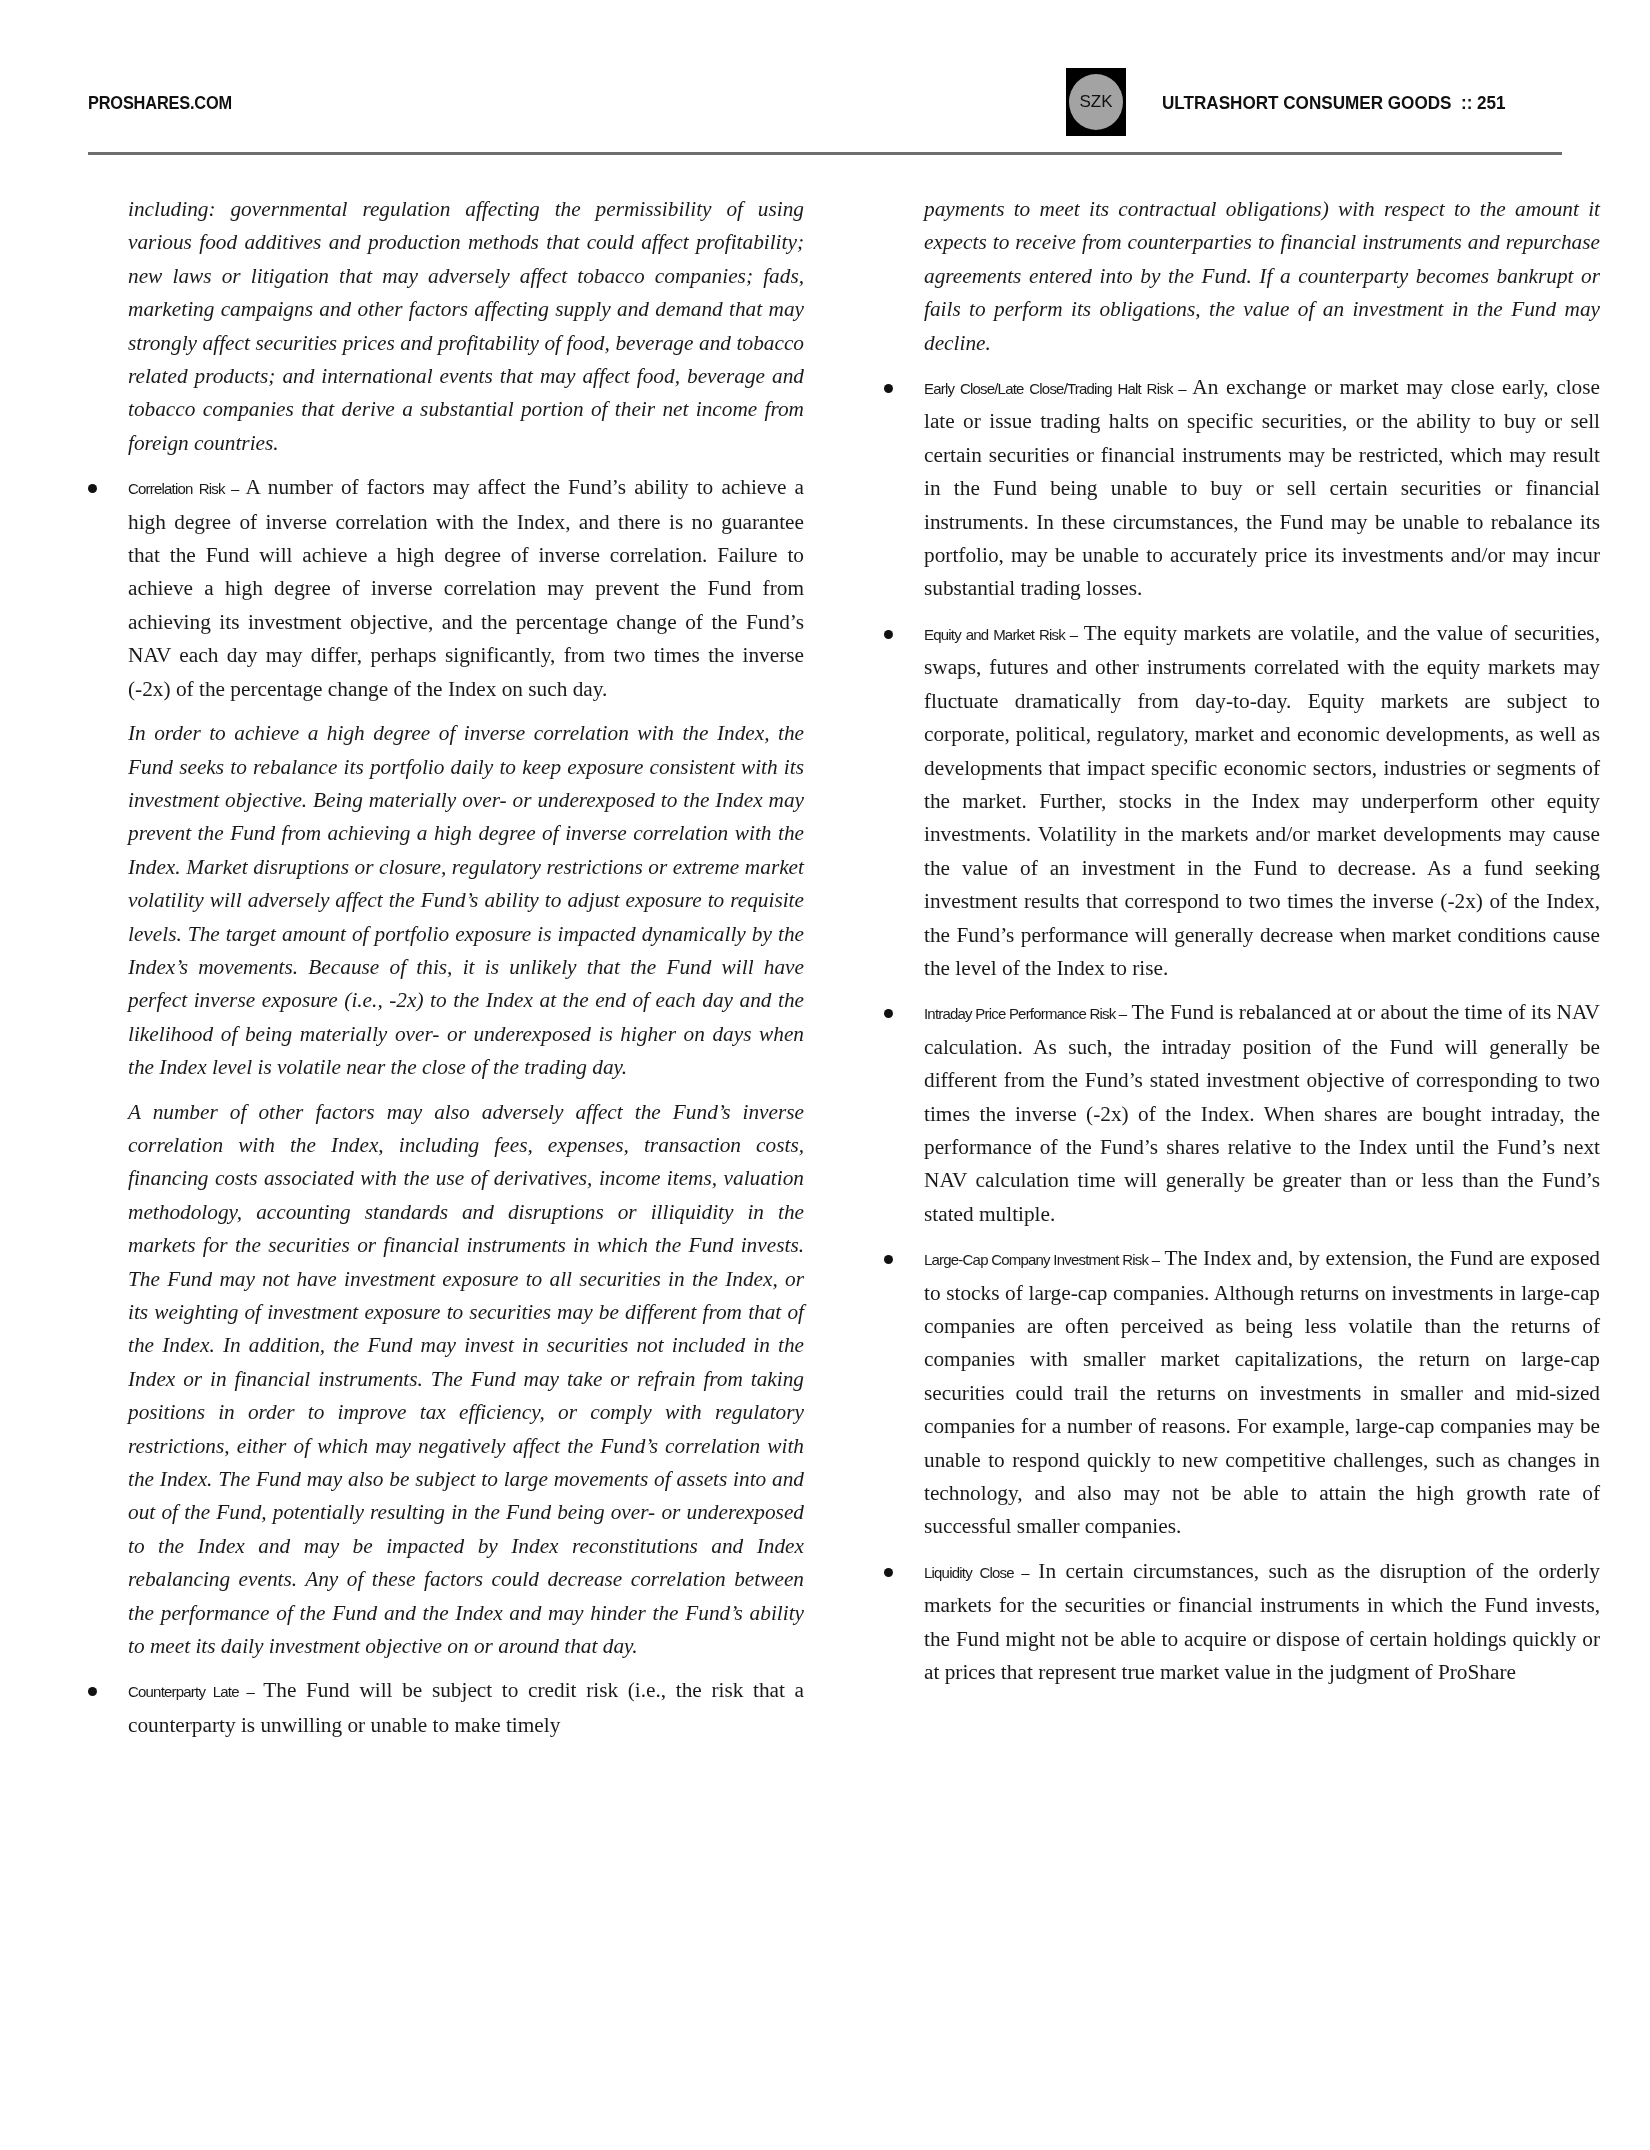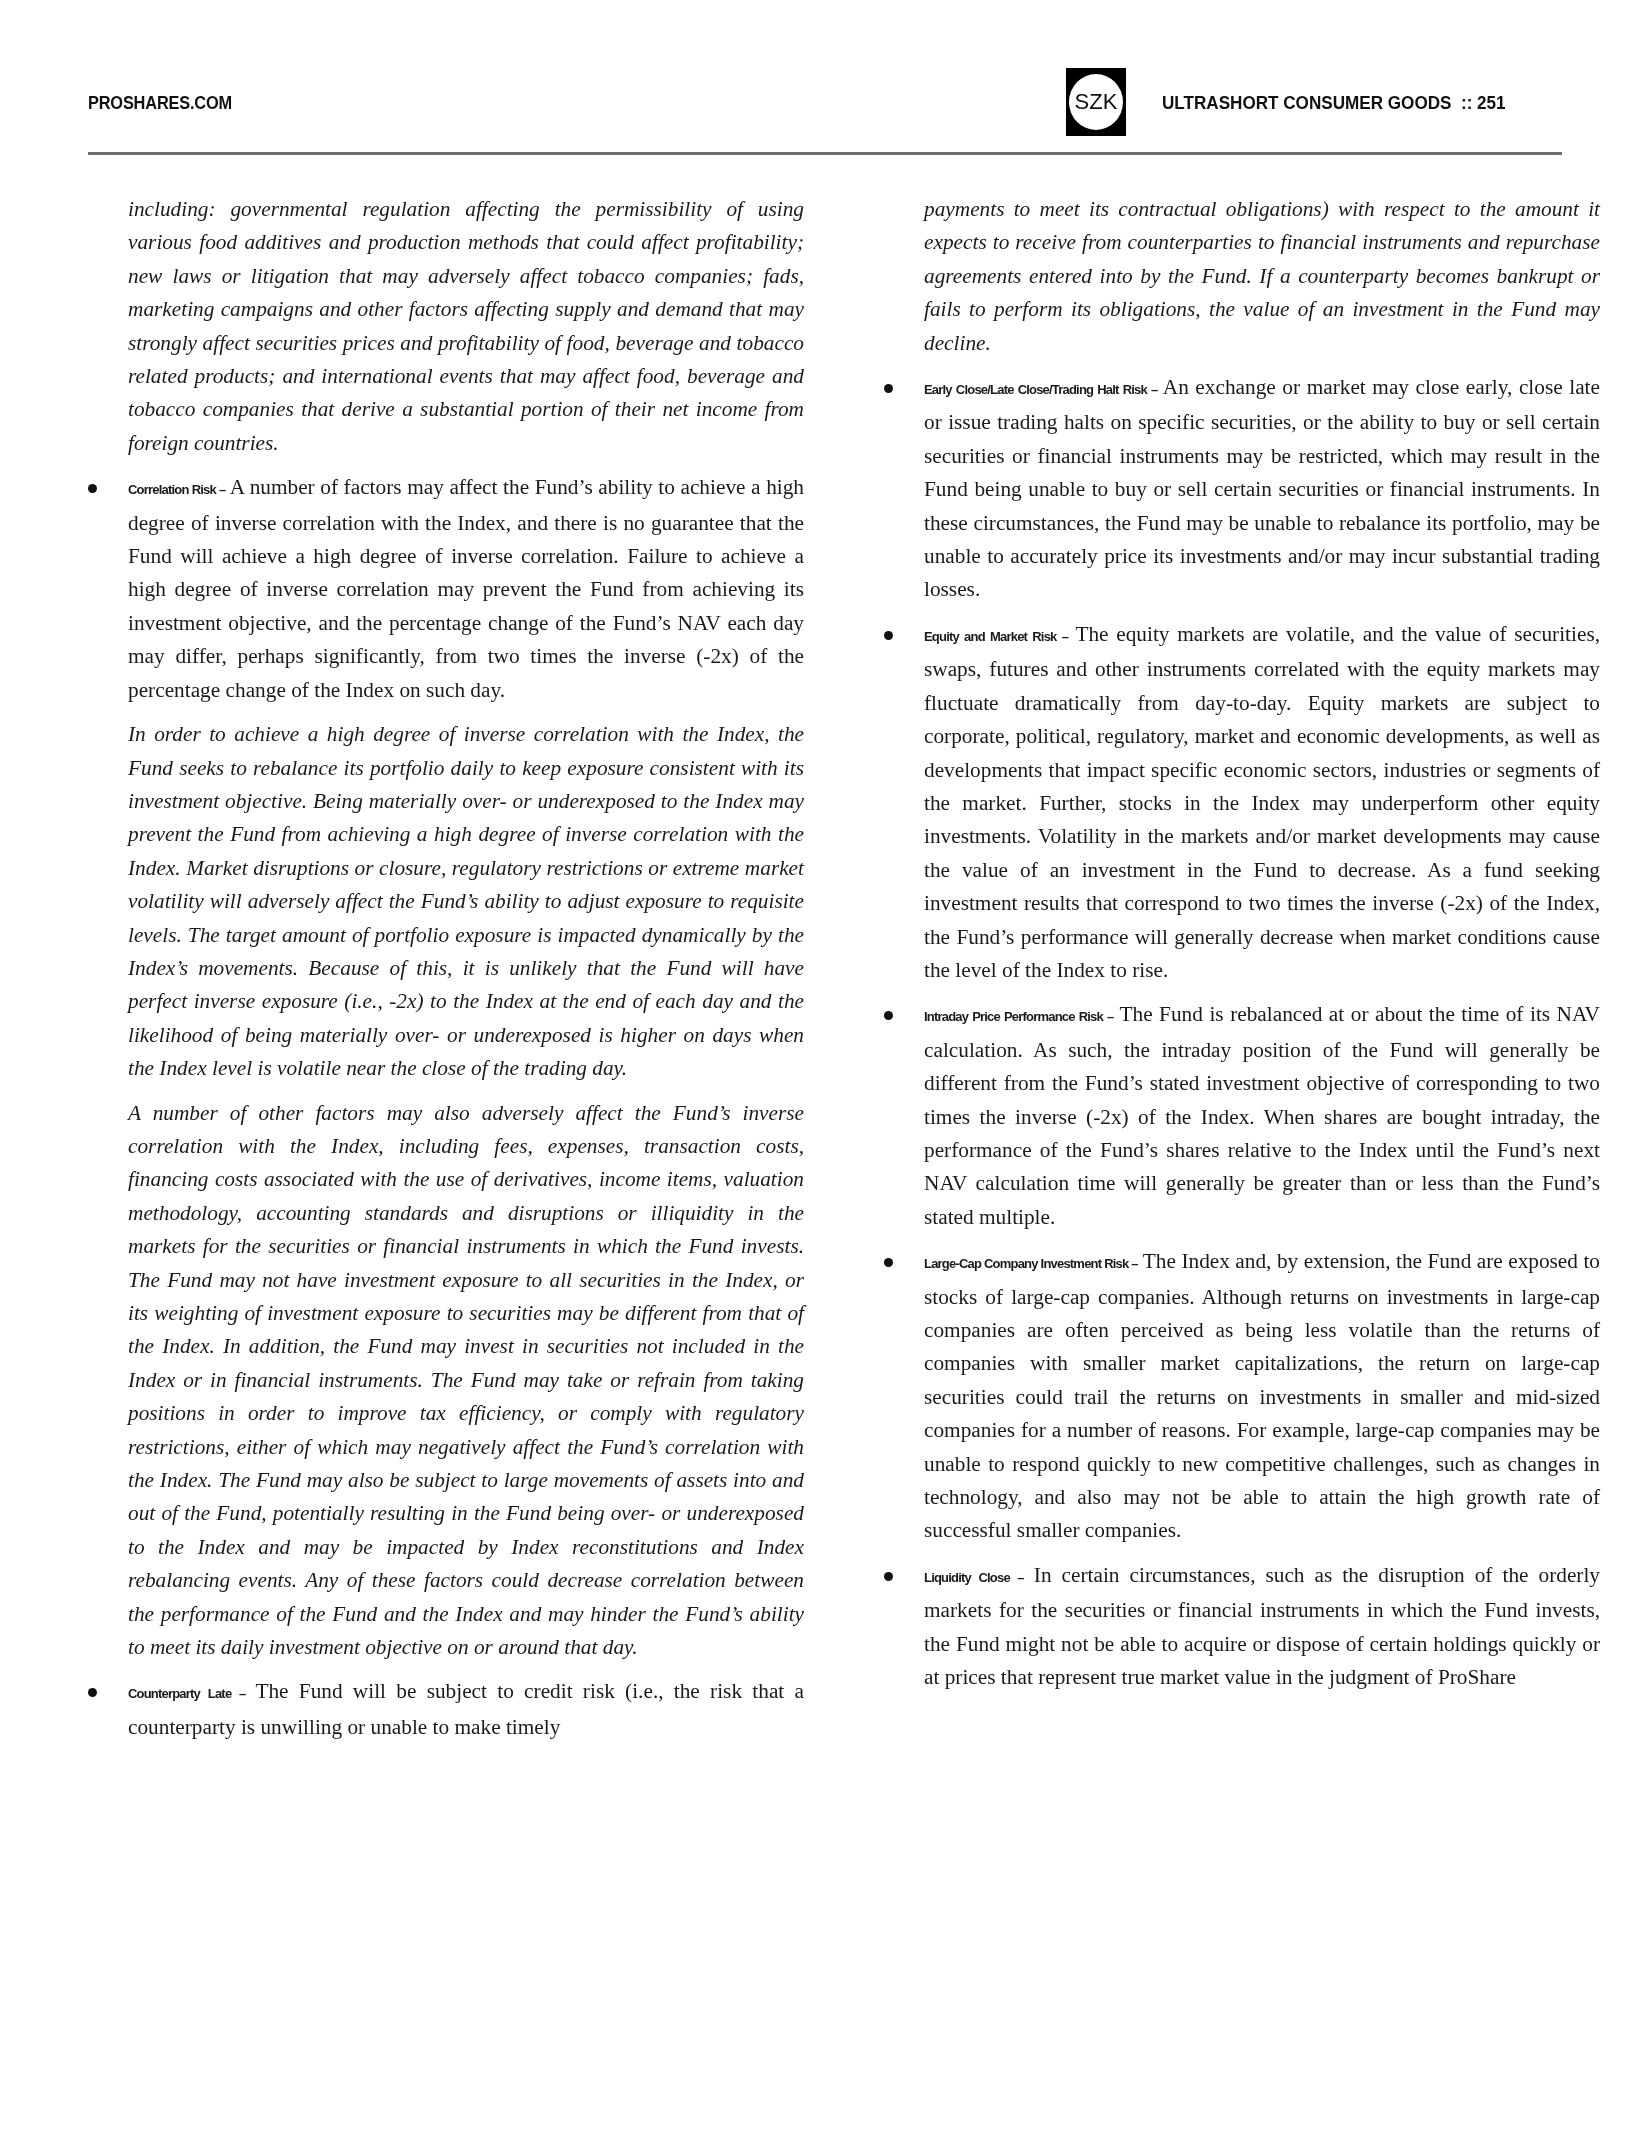"SZK" .badge-circle { background: #ffffff -> #a3a3a3; font-size: 22px -> 17px }
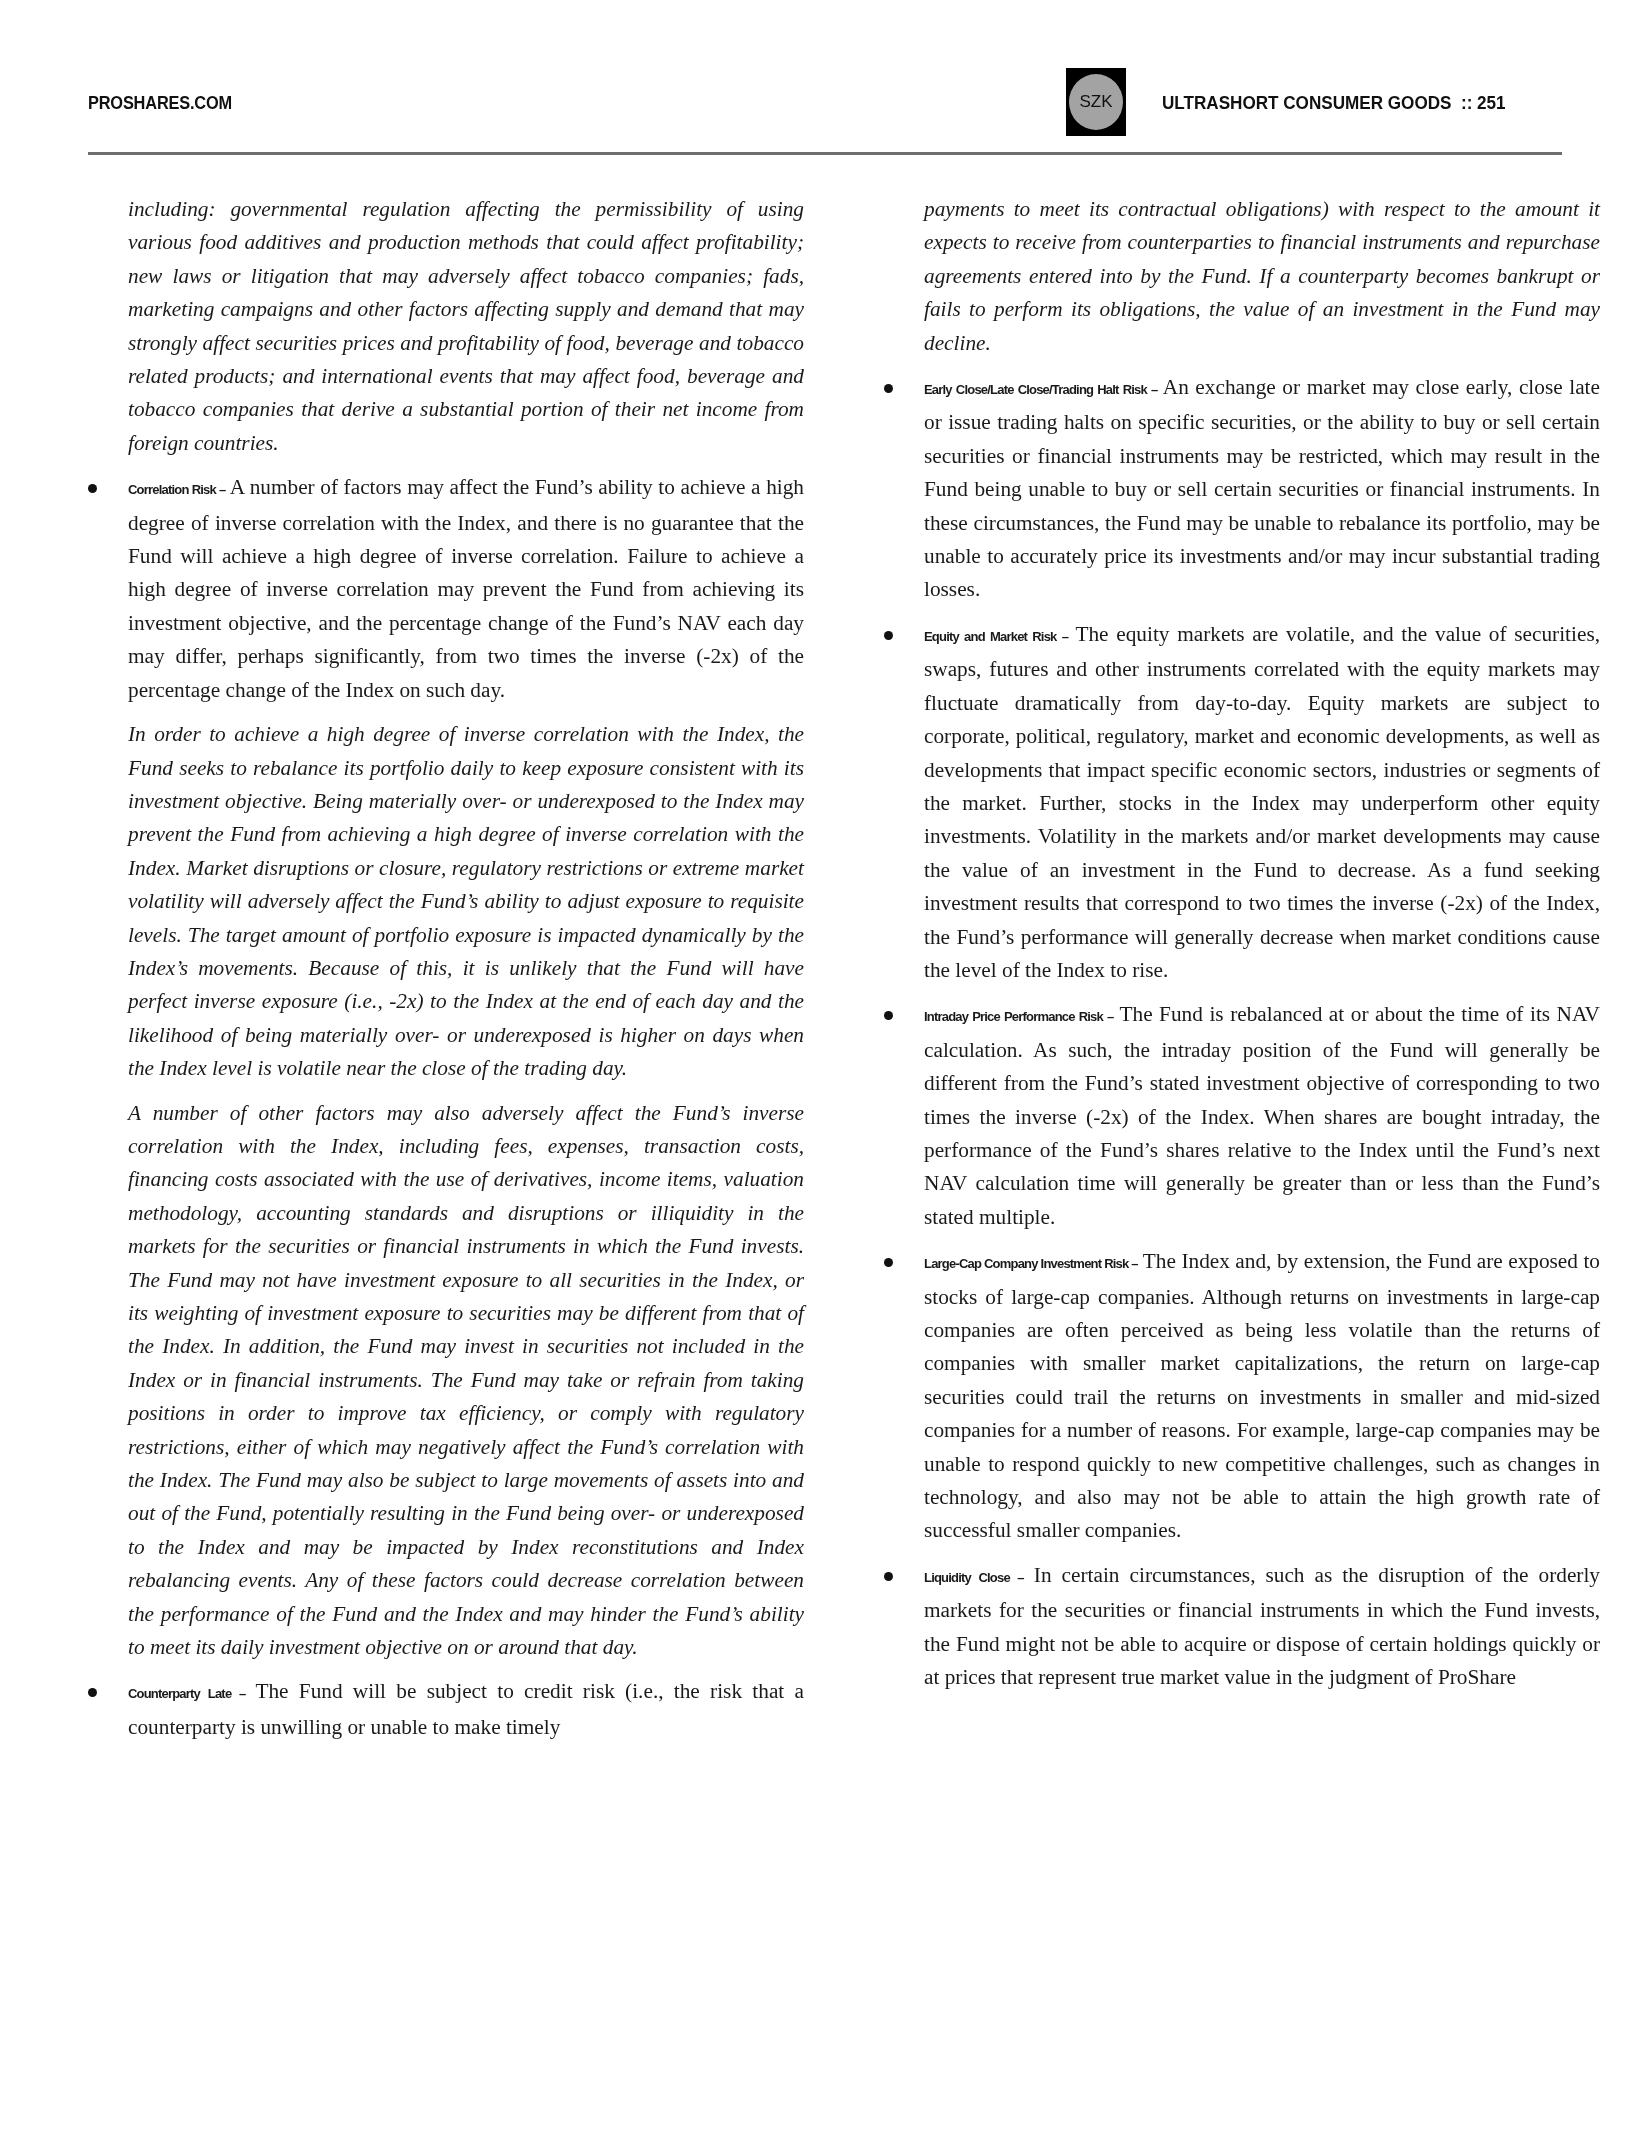"Early Close/Late Close/Trading Halt Risk" .term { font-size: 13px -> 15px; font-weight: bold -> normal }
